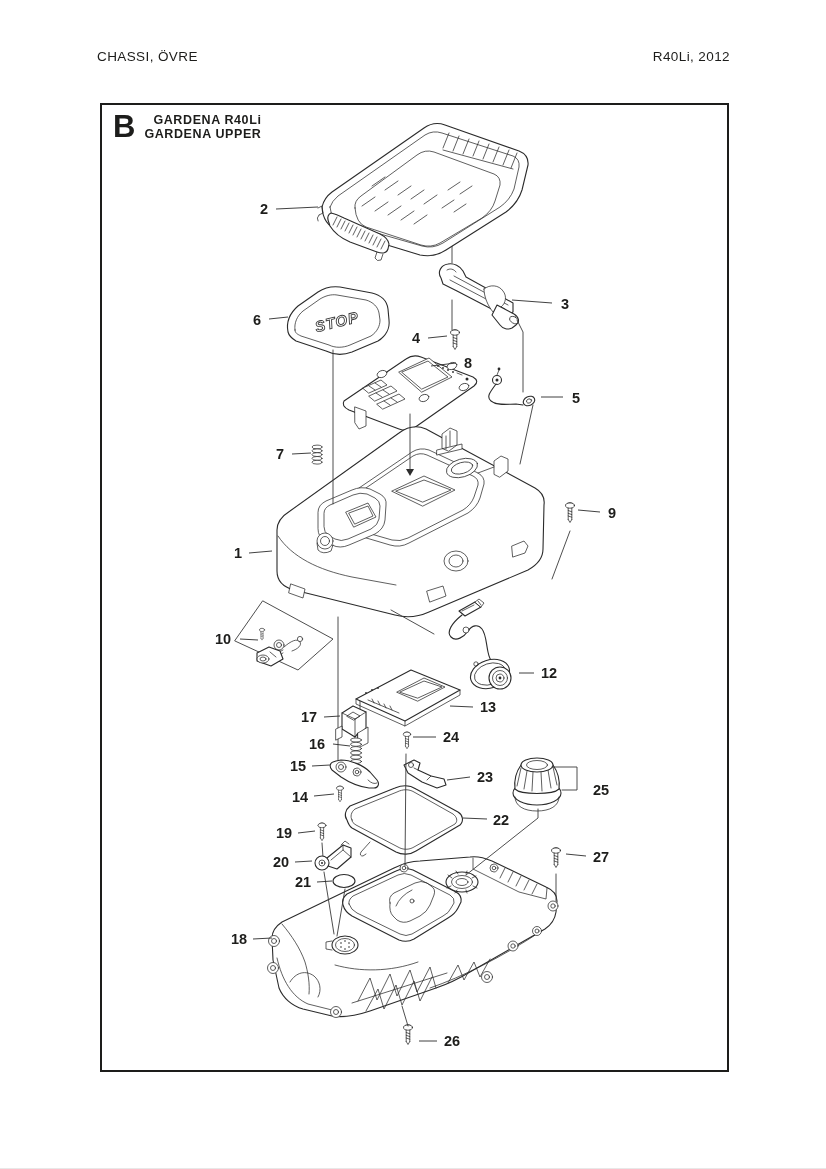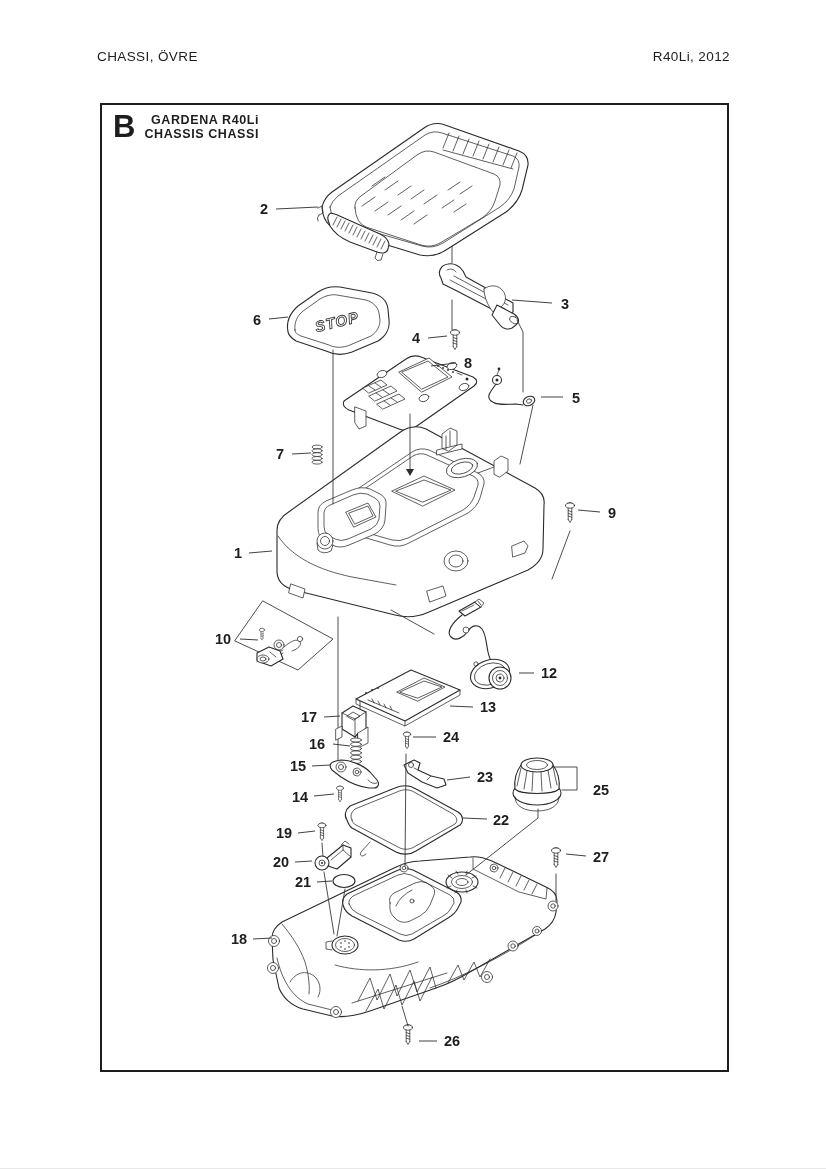"CHASSIS CHASSI" div { text: CHASSIS CHASSI -> GARDENA UPPER }
